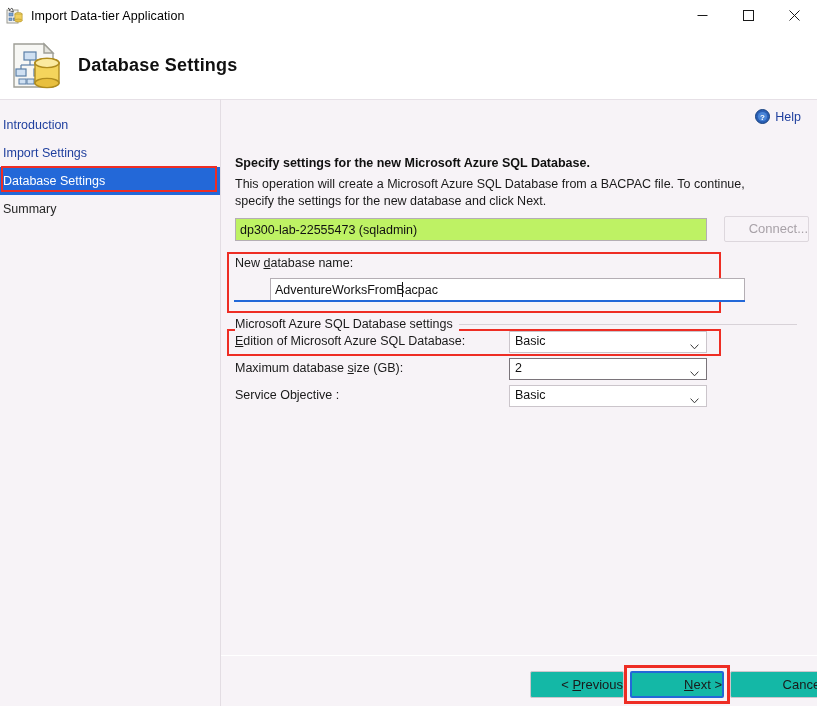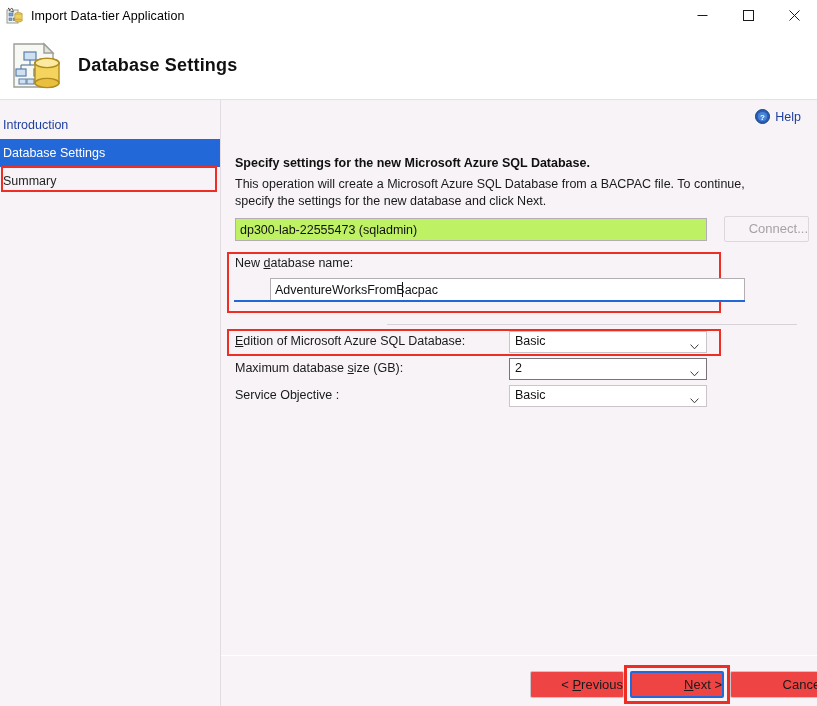"Import Settings" div.nav-item { html: none -> <div> <span>Import Settings</span> </div> }
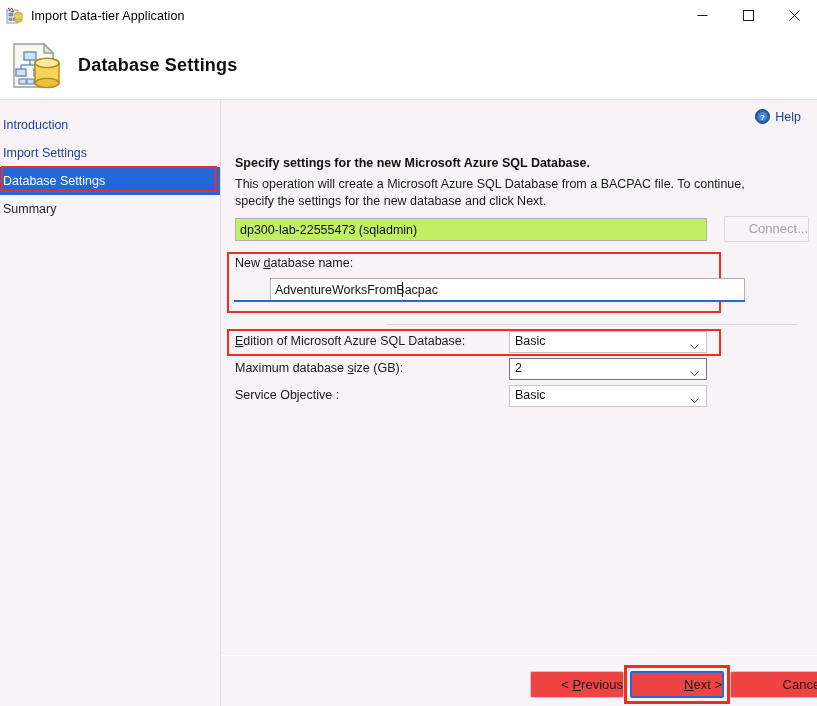"Microsoft Azure SQL Database settings" div.groupbox-label { html: none -> <div>Microsoft Azure SQL Database settings</div> }
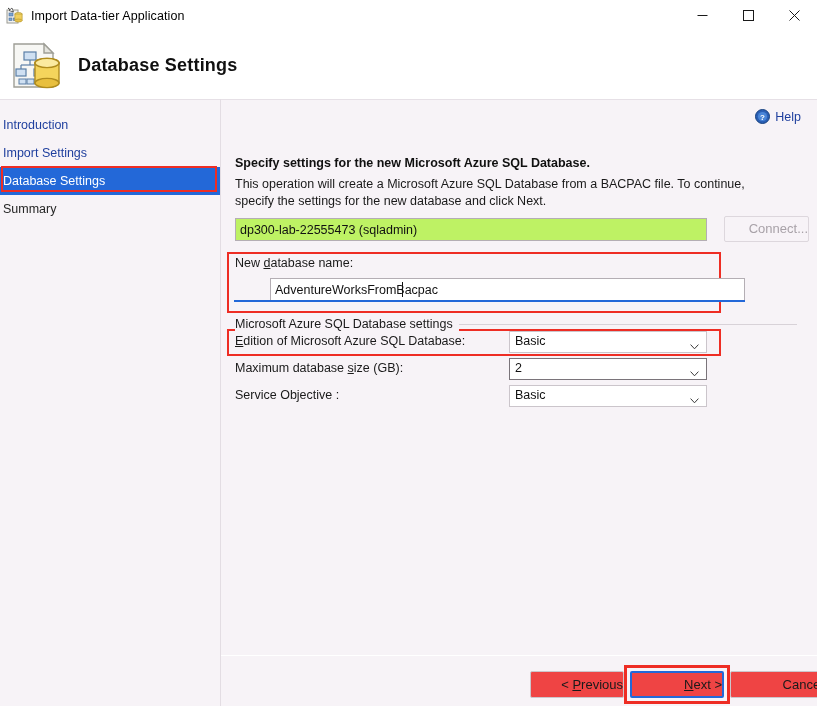"< Previous" .btn-foot { background: #ef4444 -> #14b8a6 }
